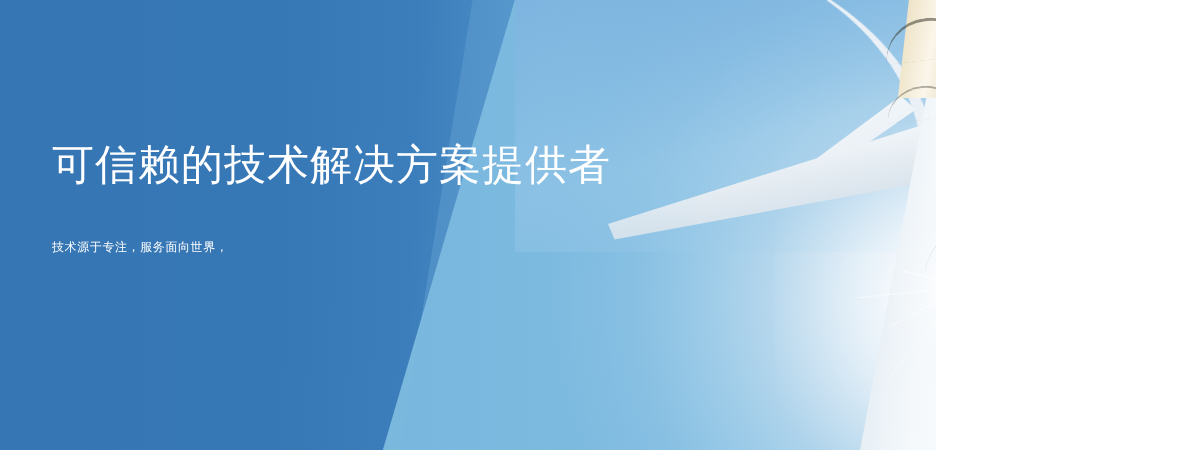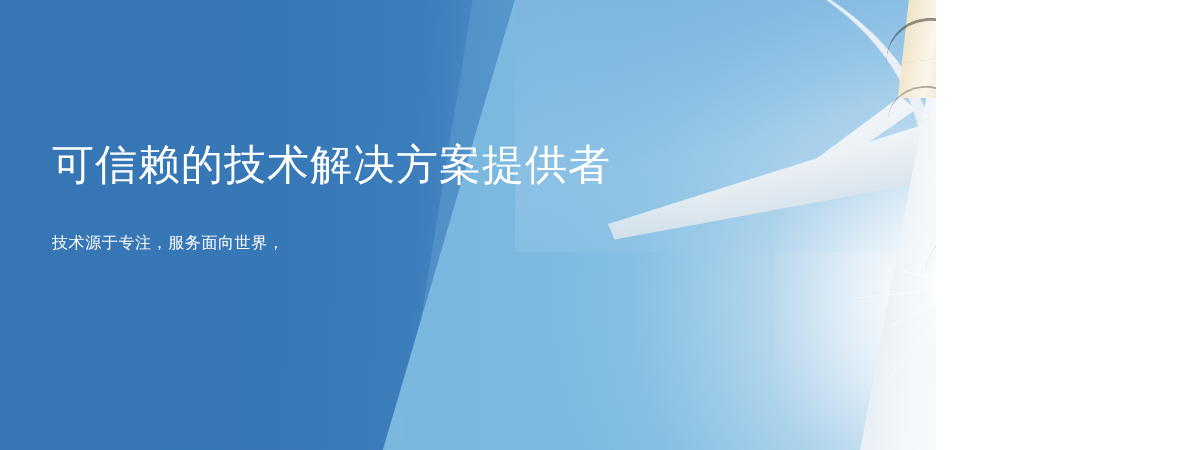"技术源于专注，服务面向世界，" .sub { font-size: 16px -> 12px; margin-top: 35px -> 44px }
